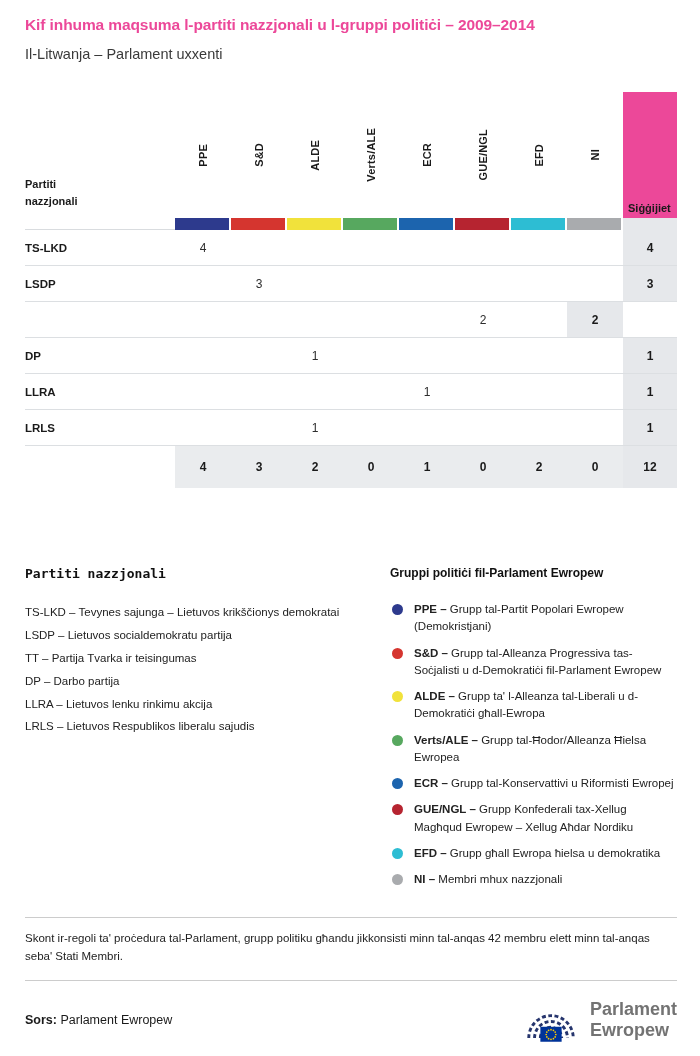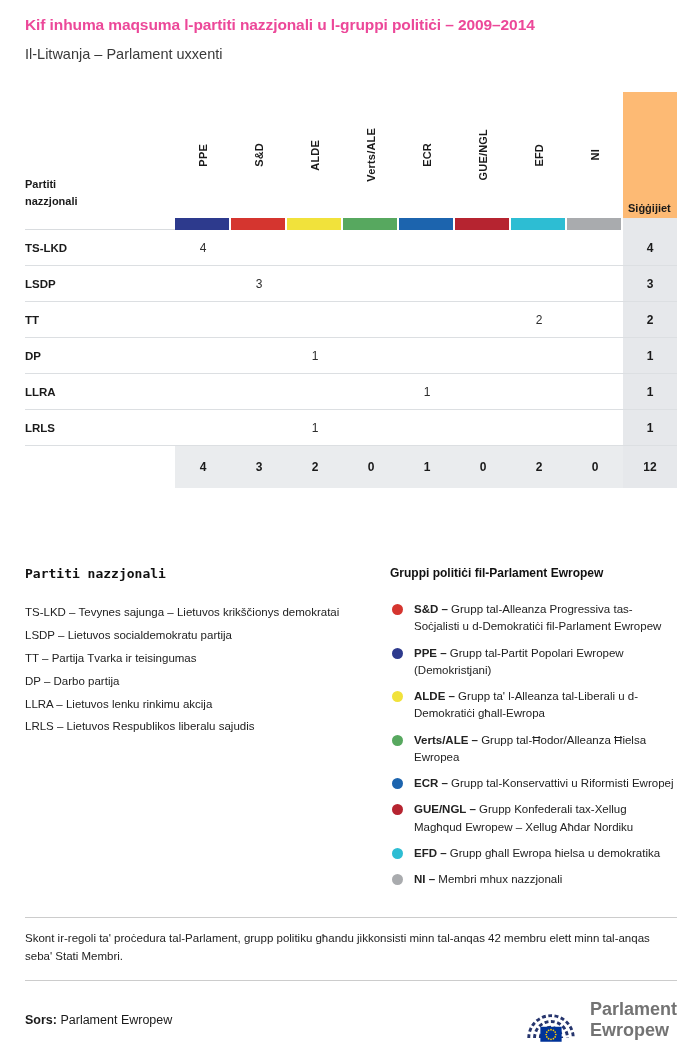"Siġġijiet" .seats-head { background: #fdba74 -> #ec4899 }
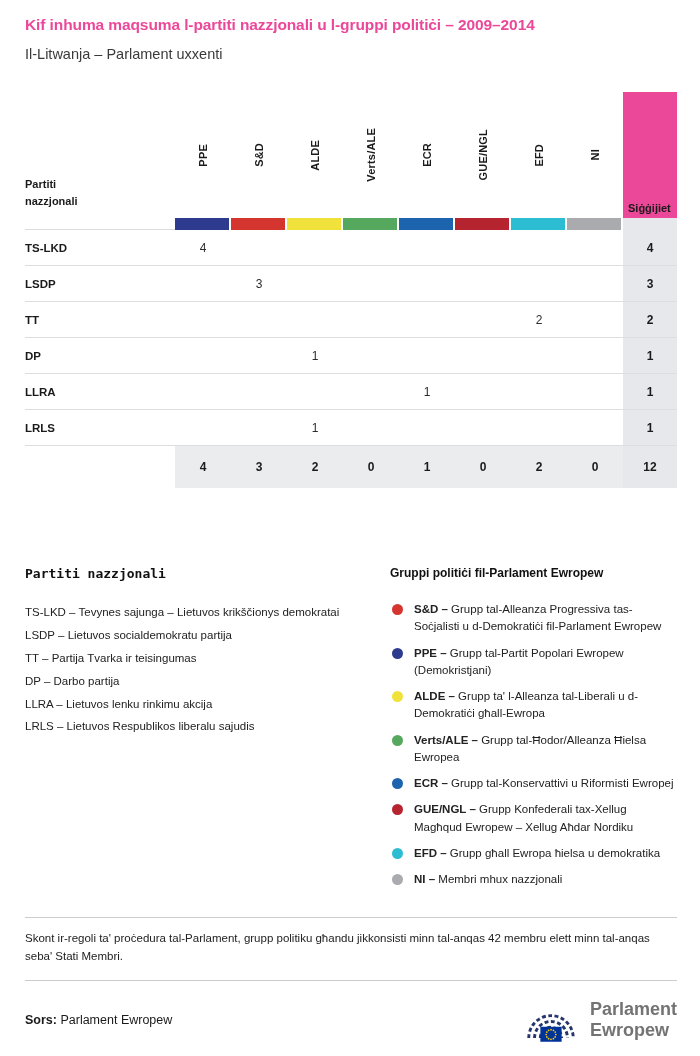"TT" div.tparty { html: <div>TT</div> -> none }
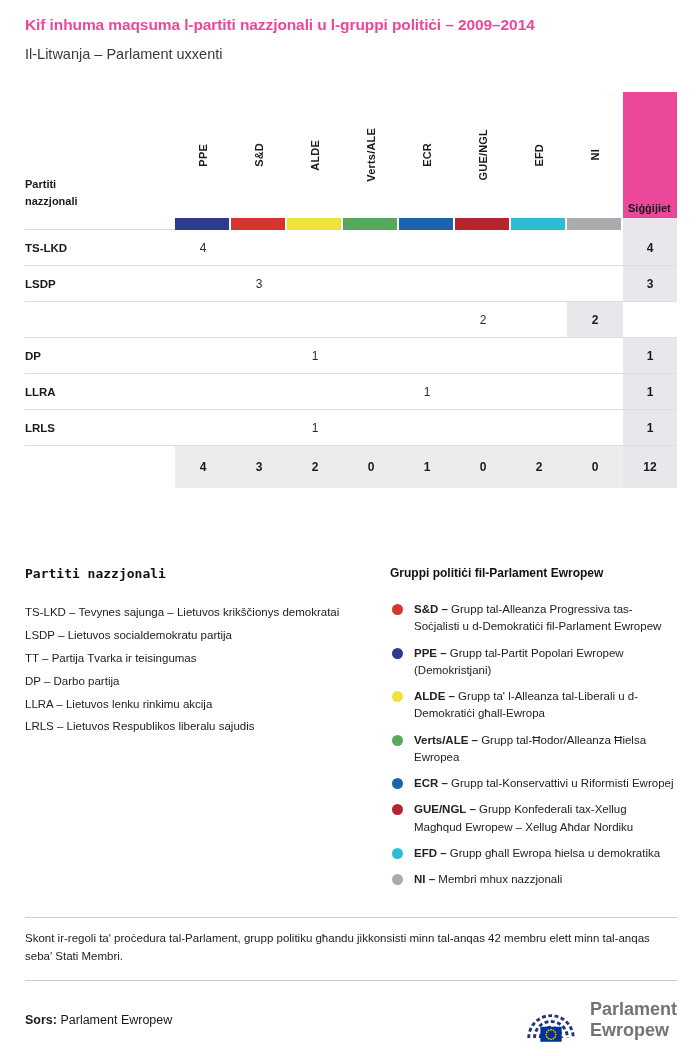"S&D – Grupp tal-Alleanza Progressiva" div.lgroup { order: before "PPE – Grupp tal-Partit Popolari" -> after "PPE – Grupp tal-Partit Popolari" }
